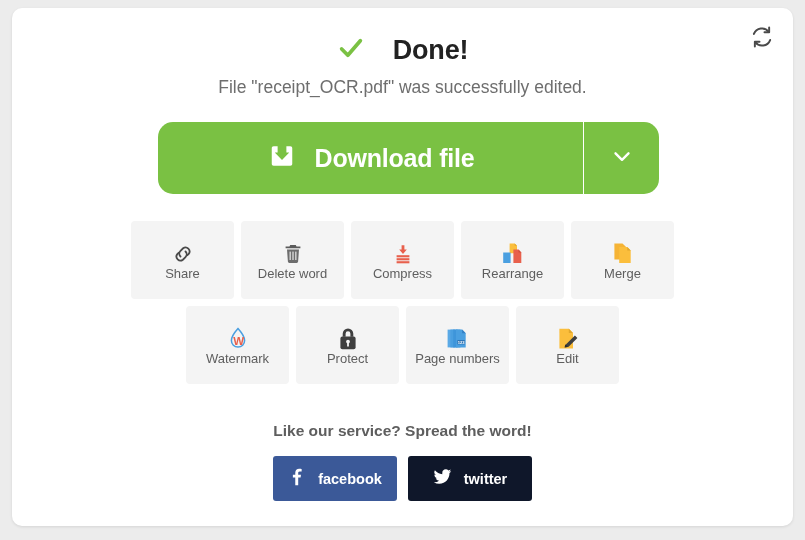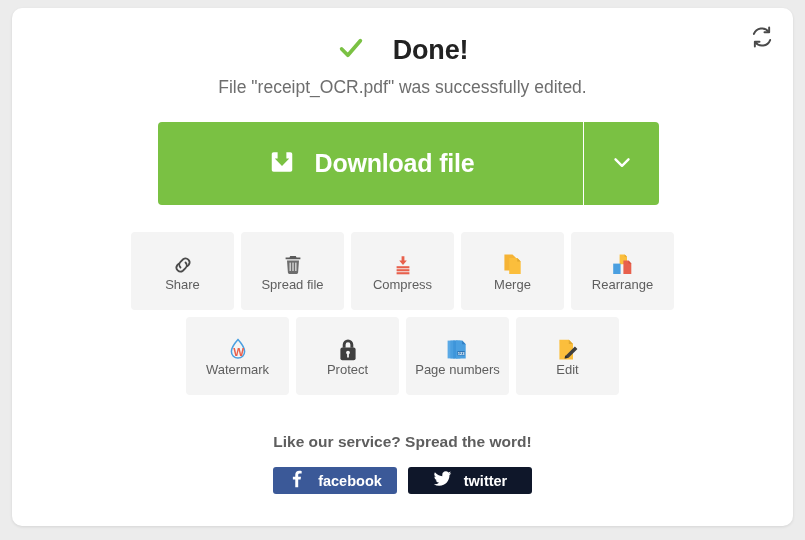"Download file" .download-group { border-radius: 4px -> 15px; height: 83px -> 72px }
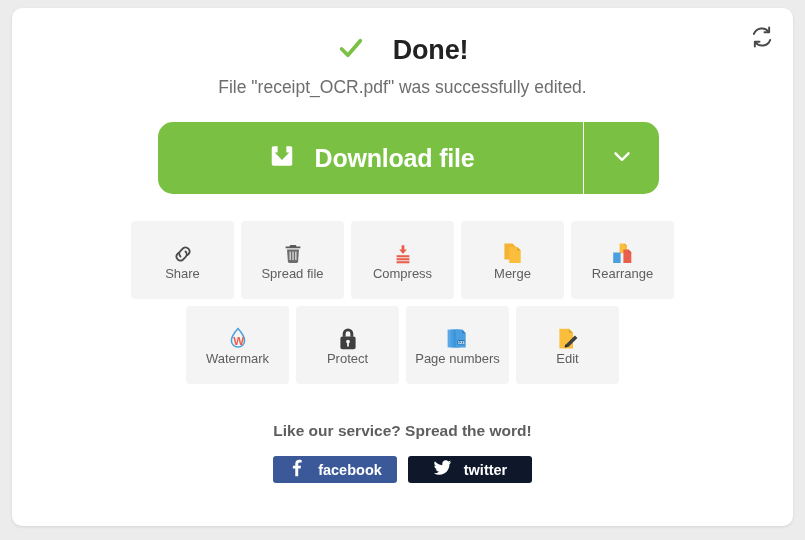"Spread file" span.tile-label { text: Spread file -> Delete word }
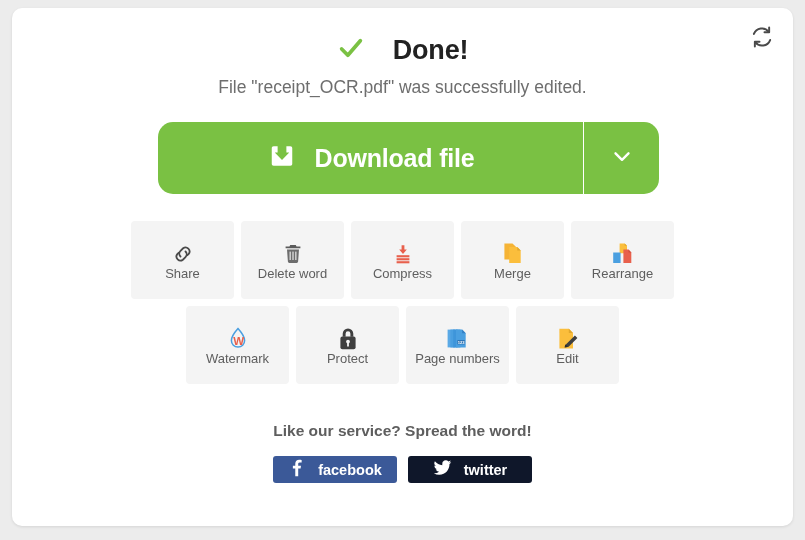"Merge" div.tile { order: before "Rearrange" -> after "Rearrange" }
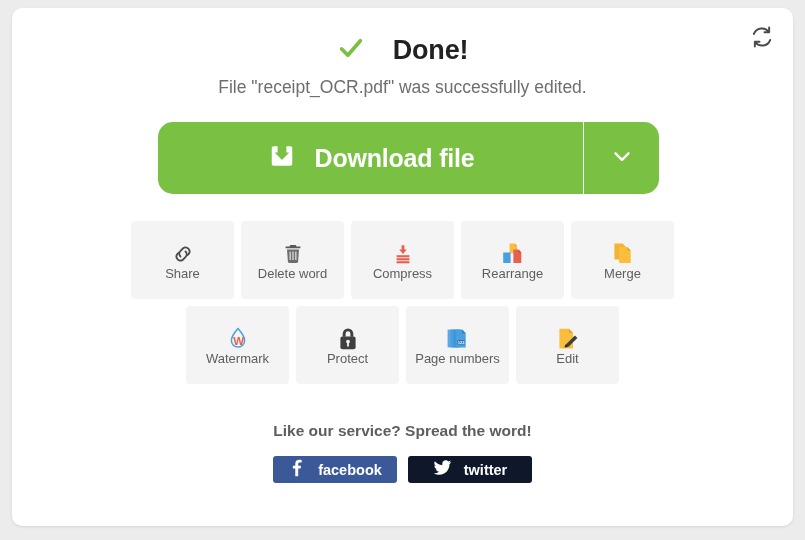"facebook" .social-btn { height: 27px -> 45px }
